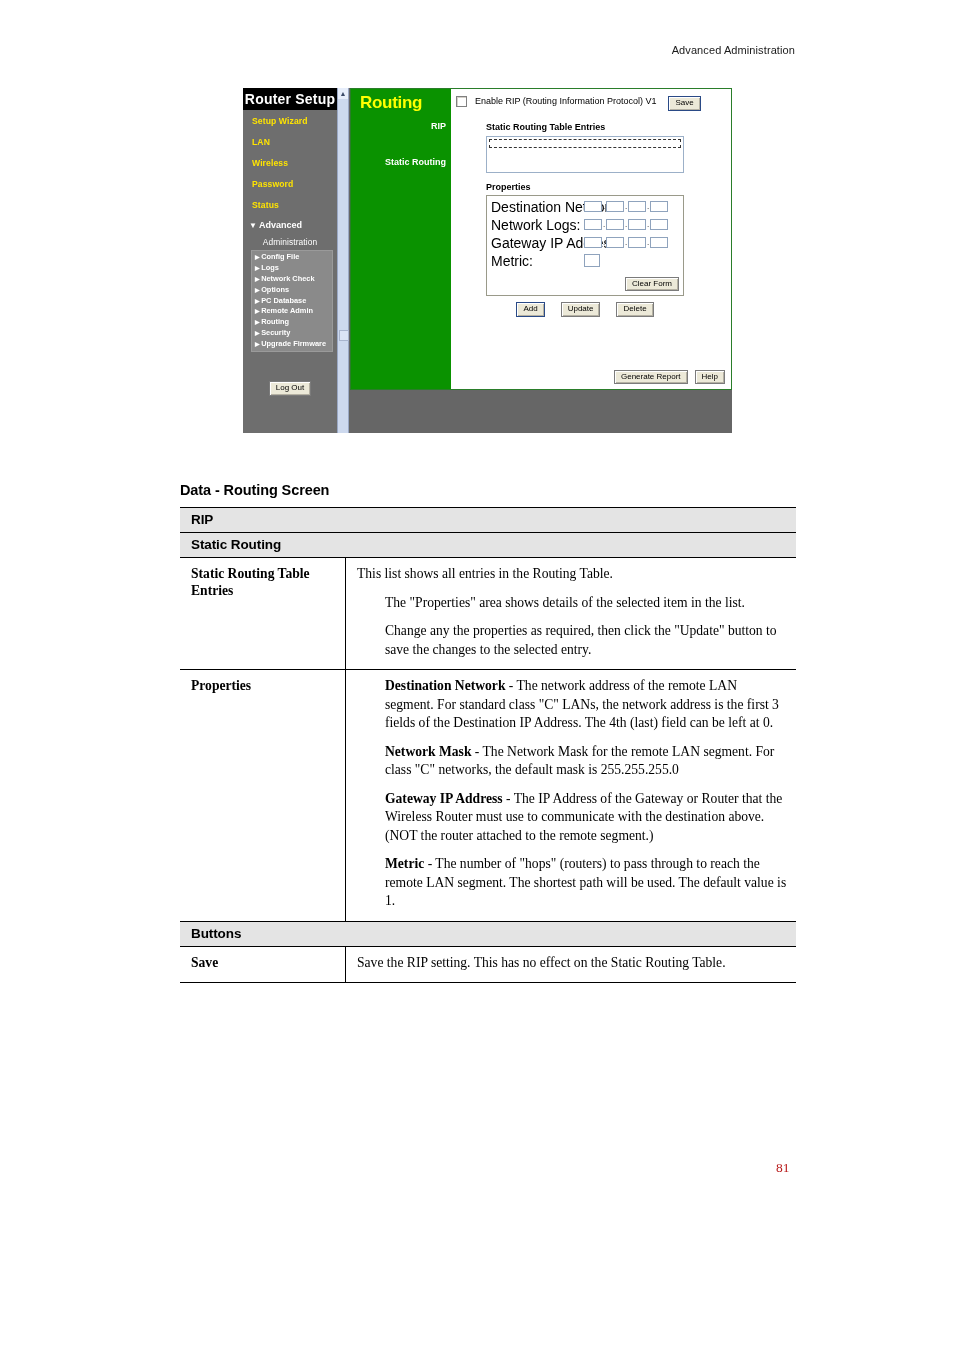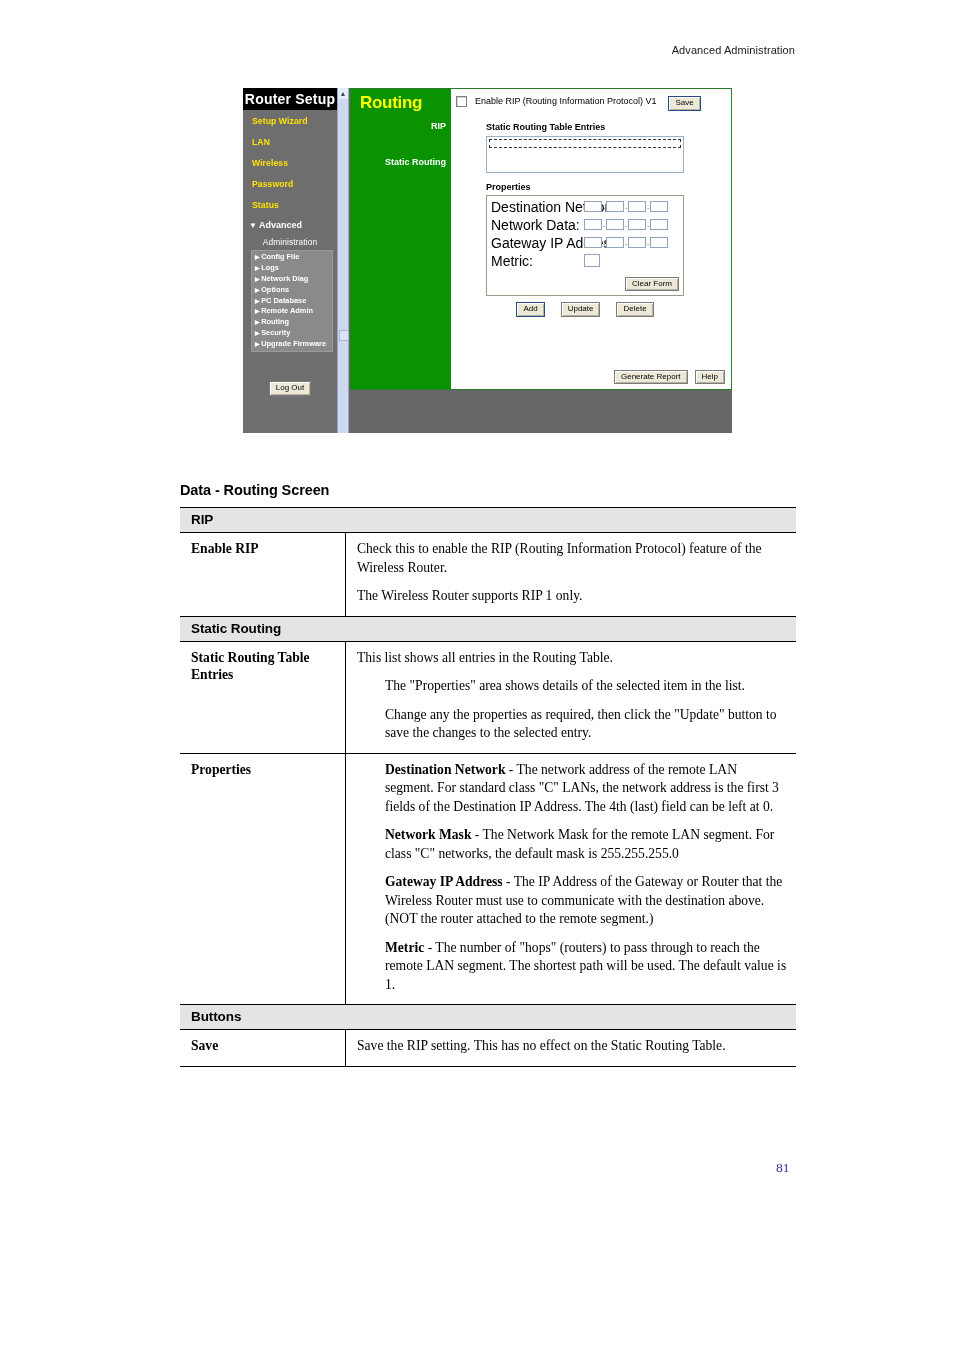"Network Data:" span.prop-lab { text: Data -> Logs }
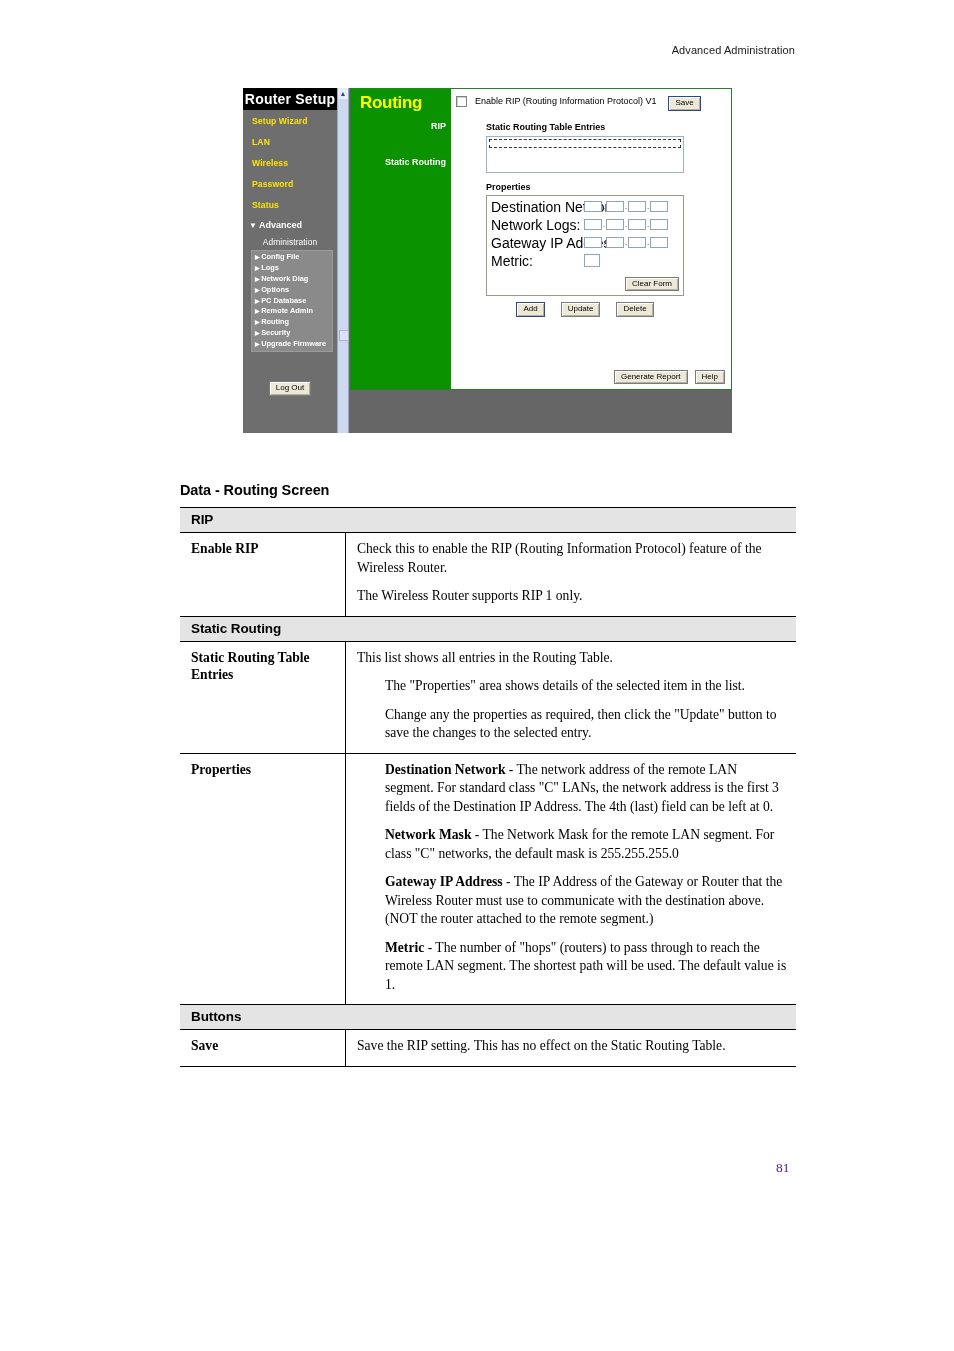"Network Diag" span { text: Diag -> Check }
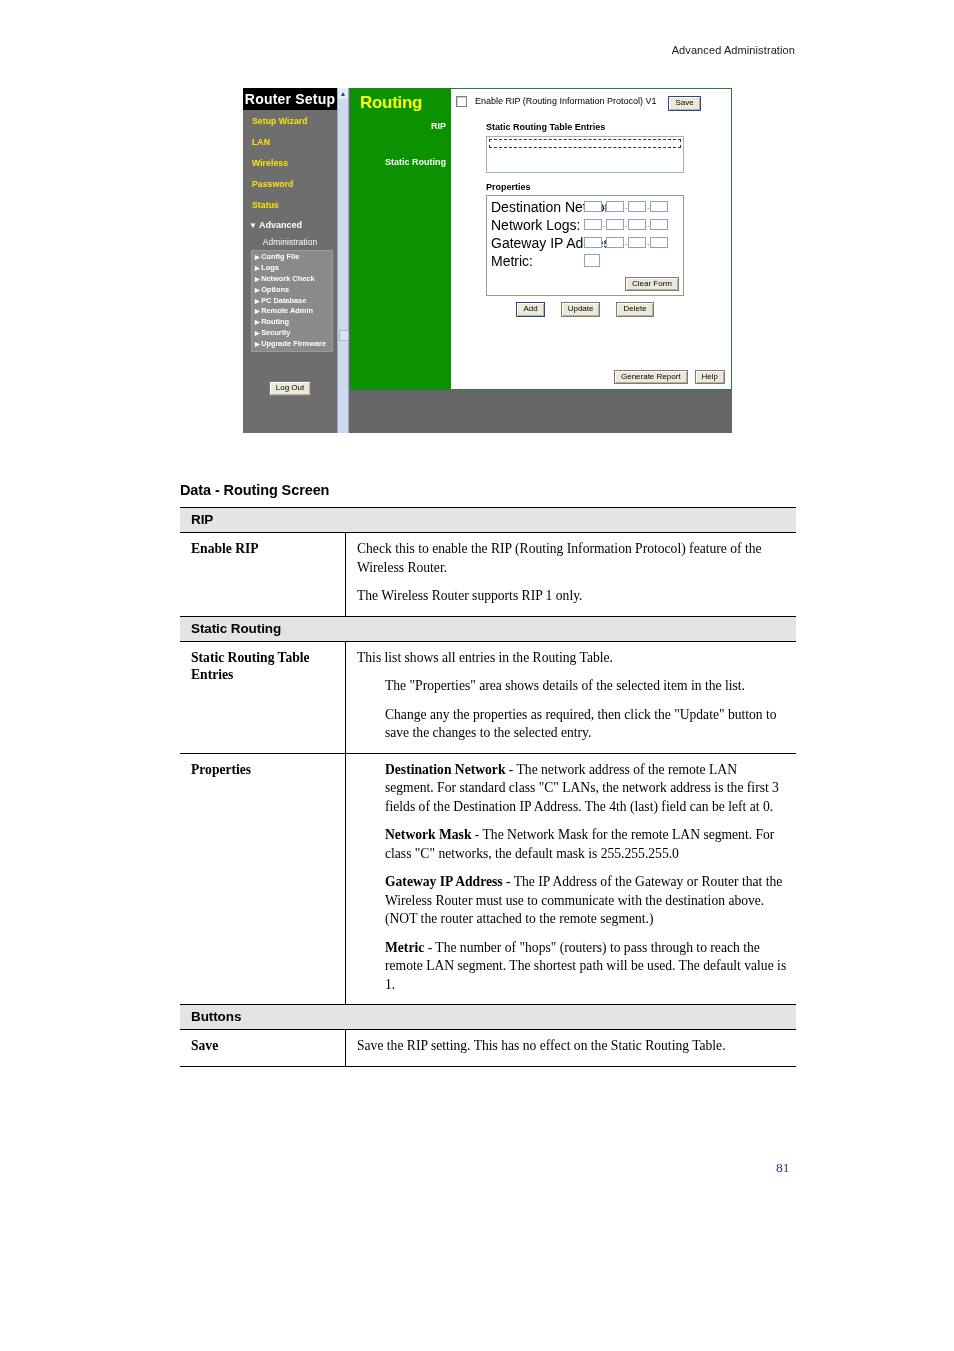"Enable RIP" tr { html: <tr> <td>Enable RIP</td> <td> <p>Check this to enable the RIP (Routing Information Protocol) feature of the Wireless Router.</p> <p>The Wireless Router supports RIP 1 only.</p> </td> </tr> -> none }
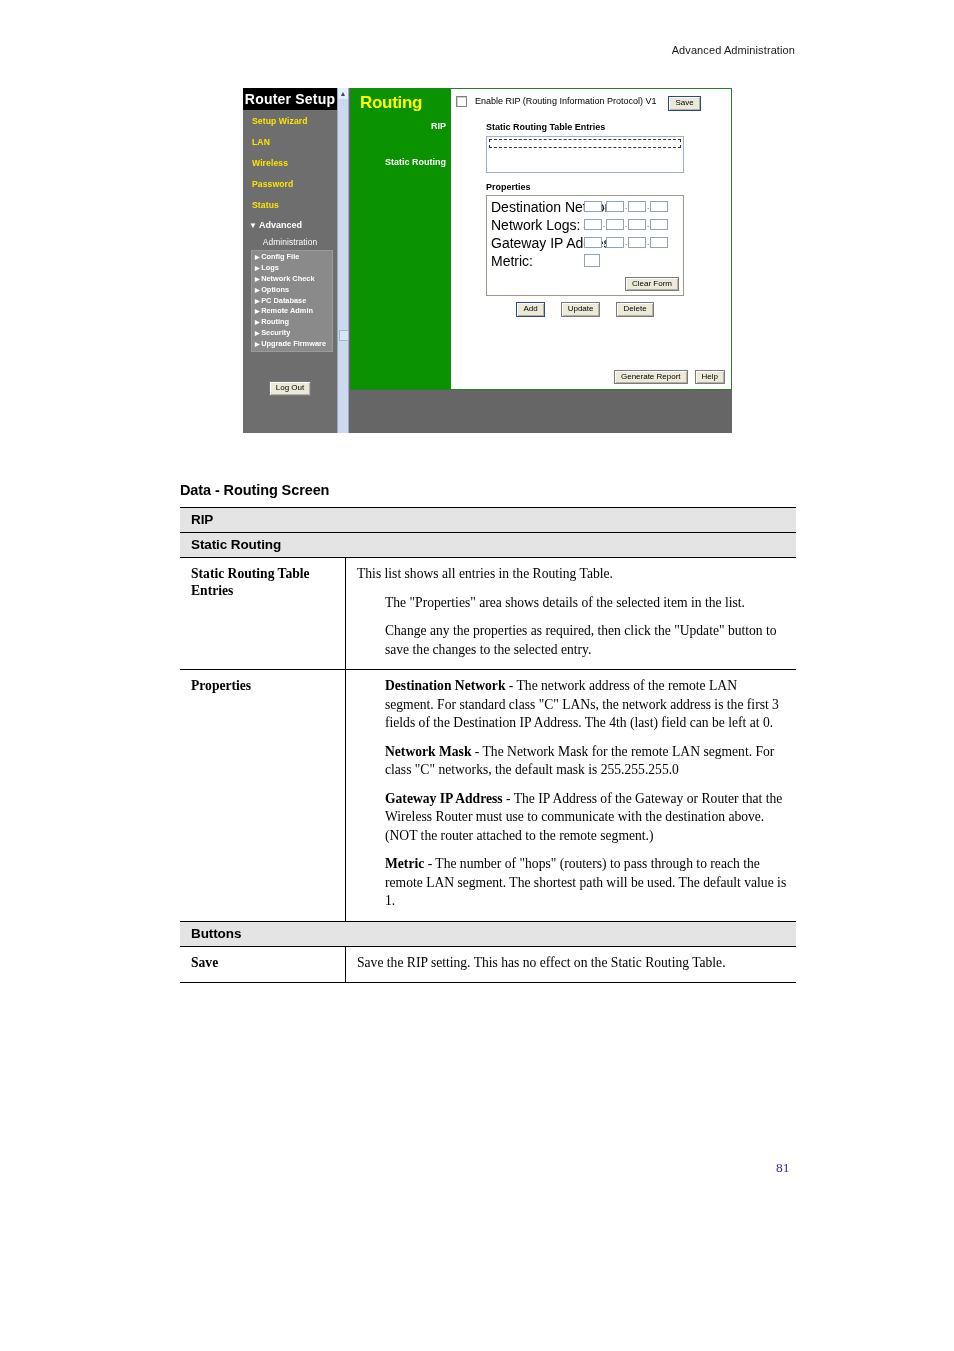"81" .page-num { color: #4c1d95 -> #b91c1c }
